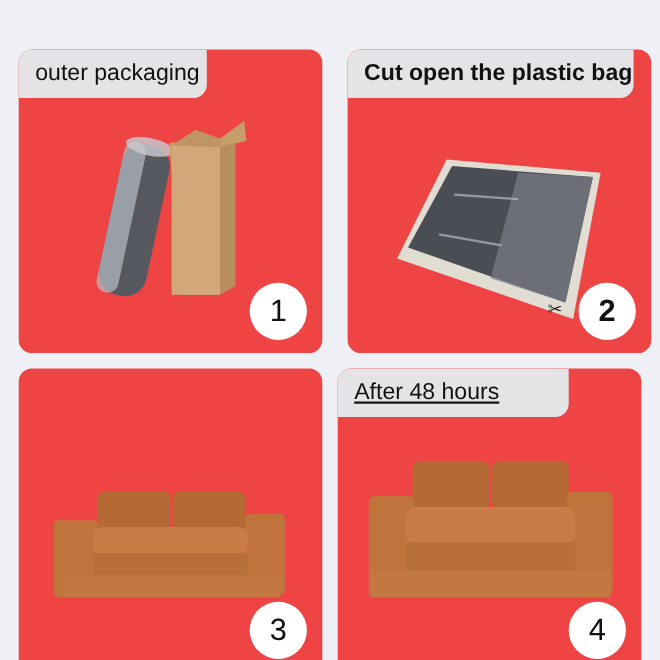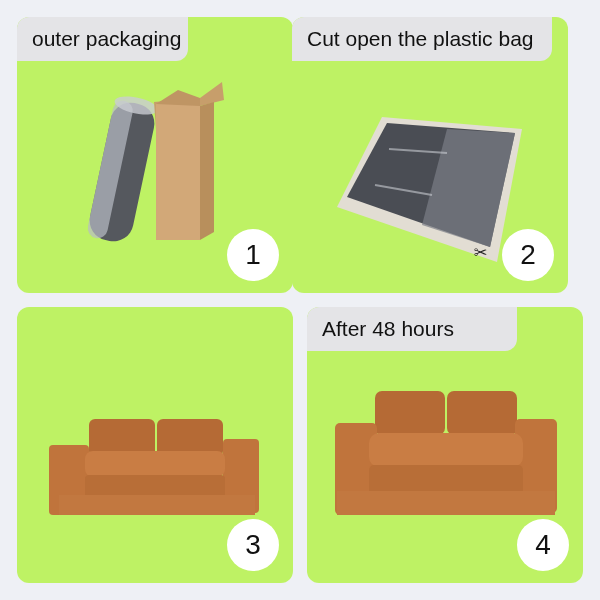"outer packaging" .panel { background: #bef264 -> #ef4444; margin-top: none -> 28px }
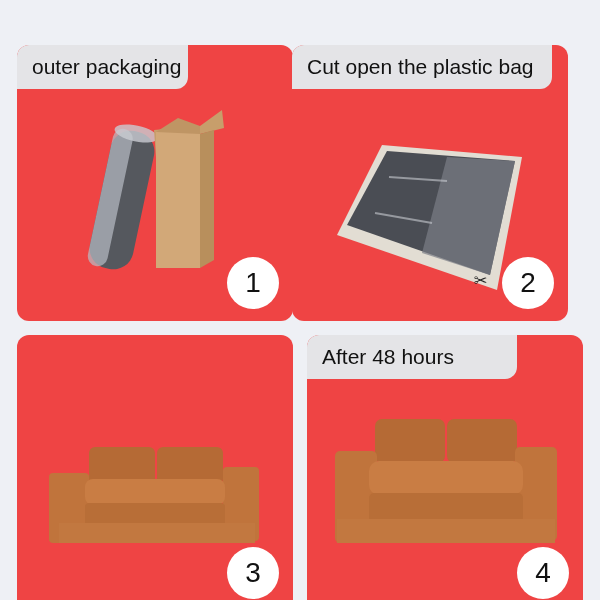"Cut open the plastic bag" .p2 { font-weight: none -> bold; left: 292px -> 316px }
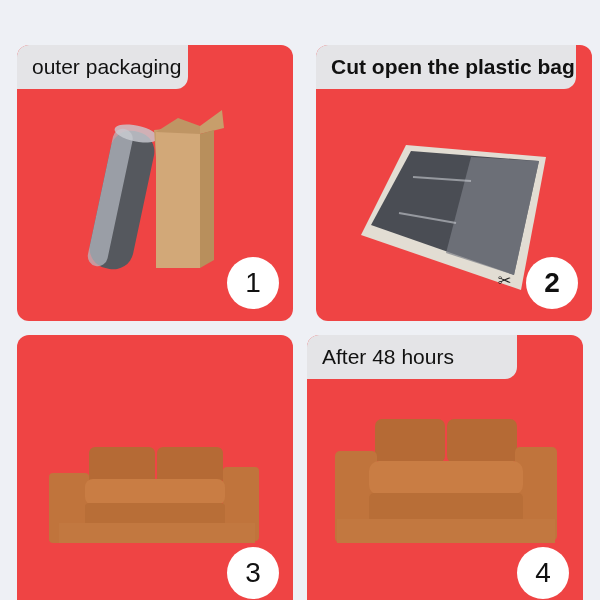"After 48 hours" .p4 .label { text-decoration: none -> underline }
